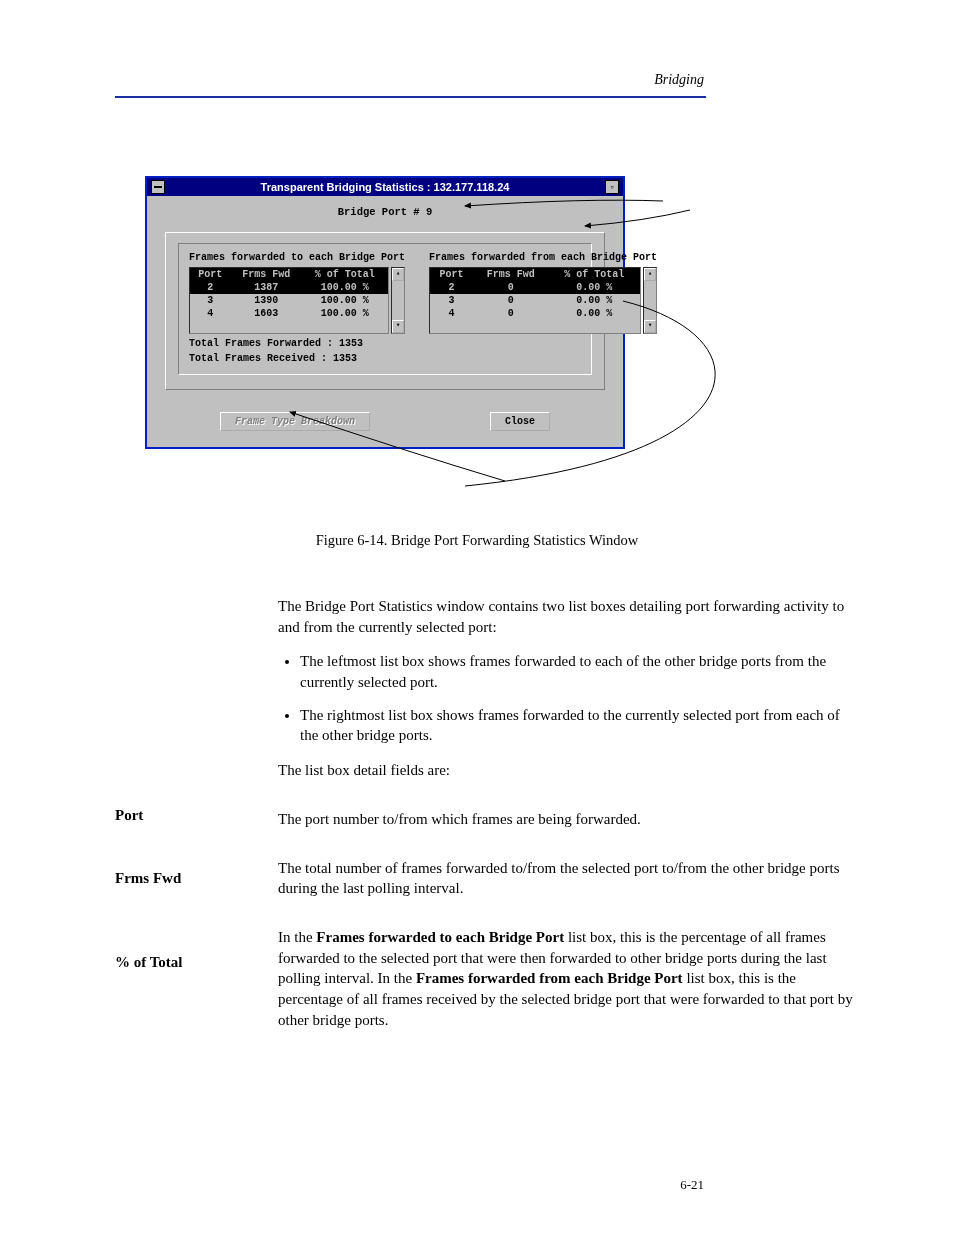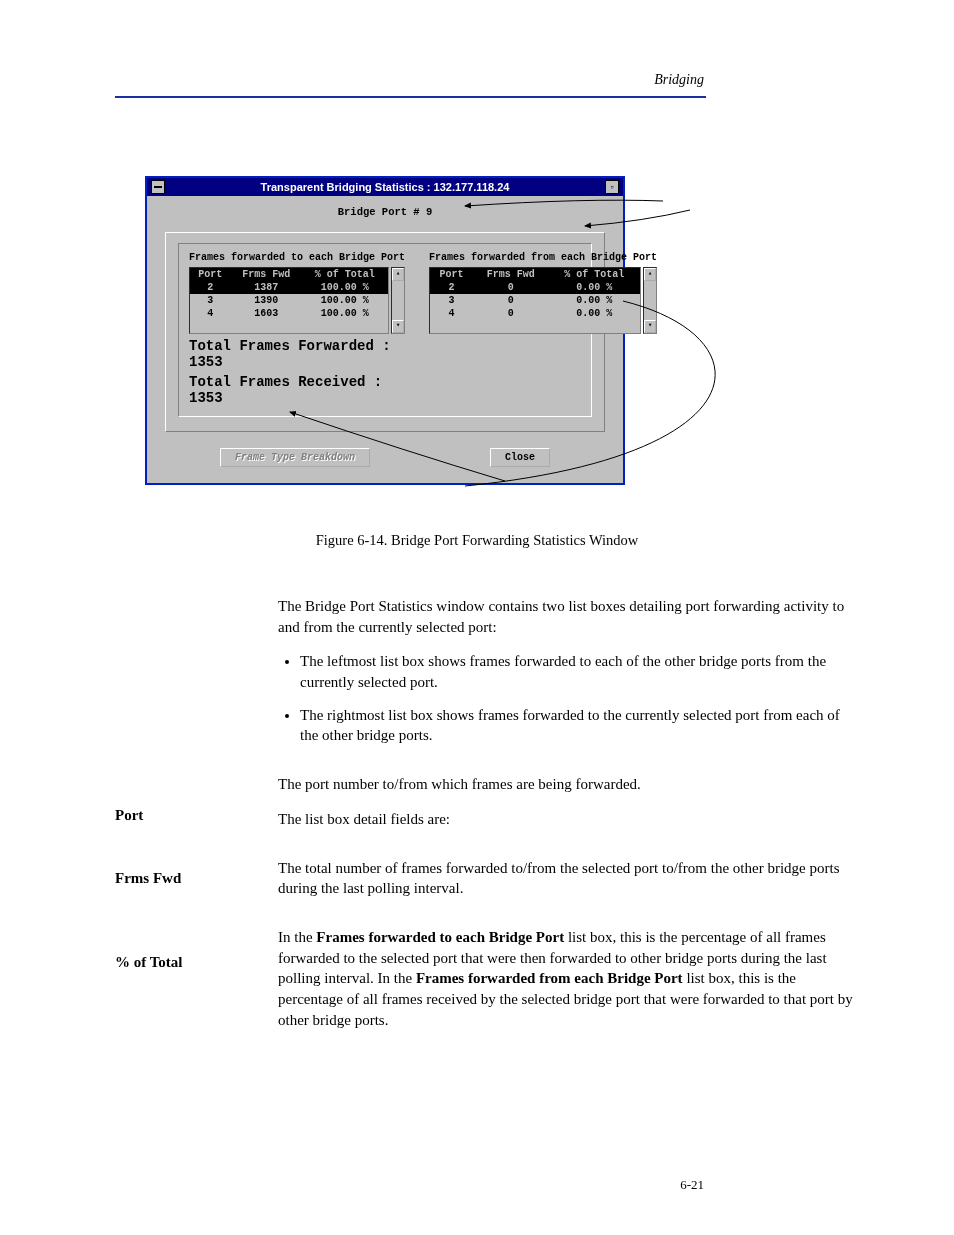"Total Frames Forwarded : 1353" .totals { font-size: 14px -> 10px }
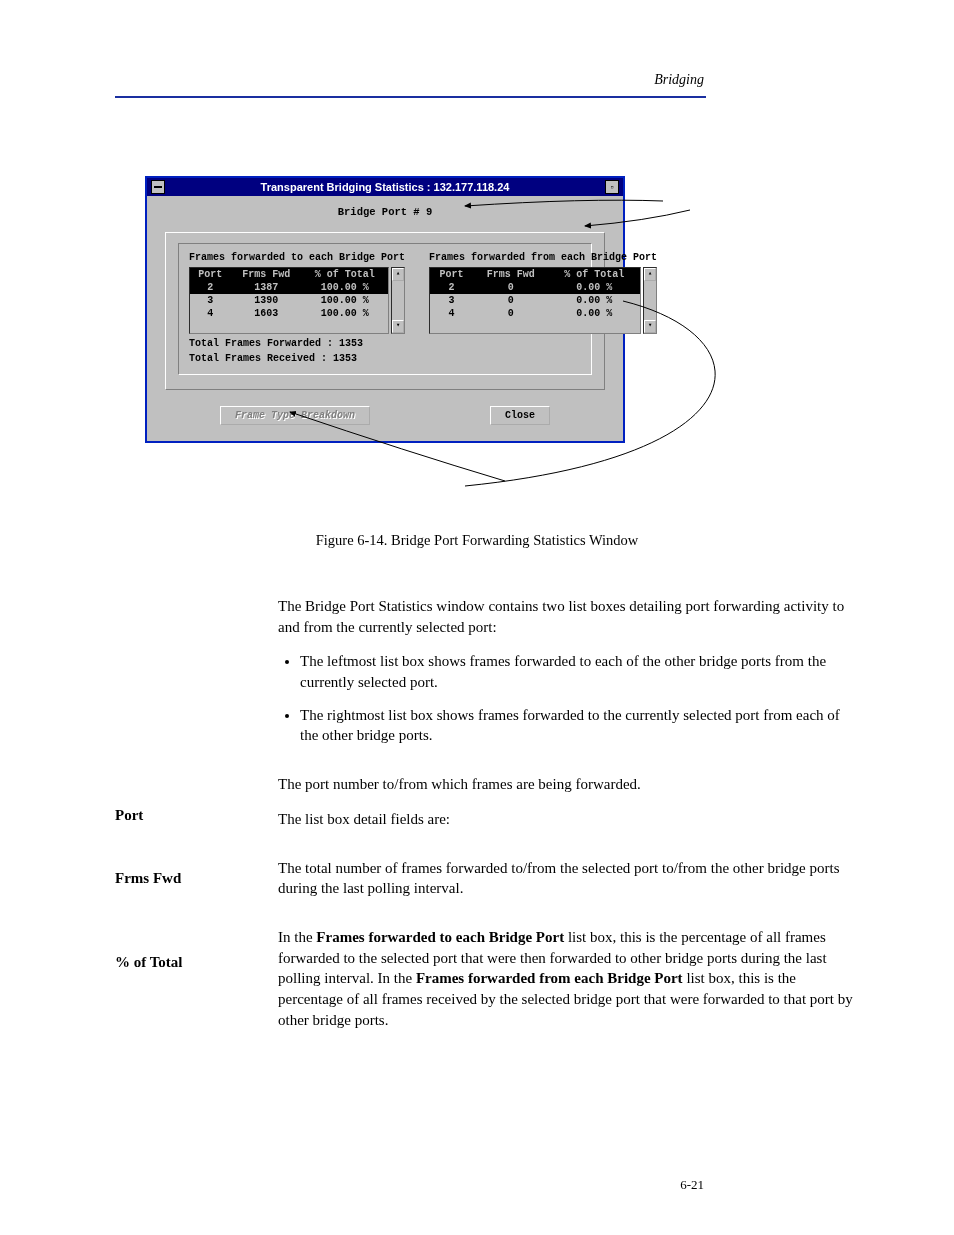"Frame Type Breakdown" .btn-row { margin-top: 16px -> 22px }
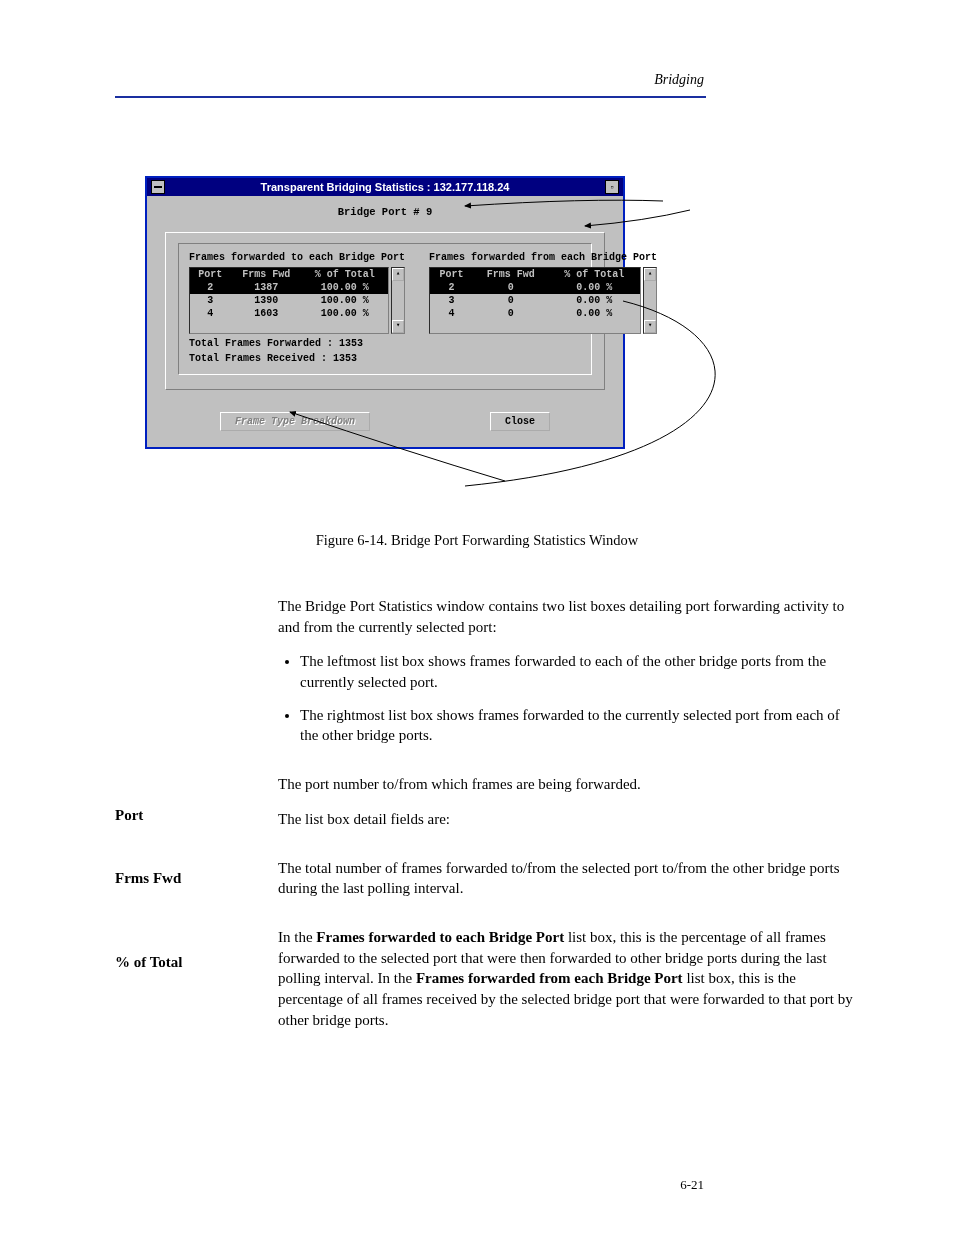"The port number to/from which" p { order: before "The list box detail fields" -> after "The list box detail fields" }
